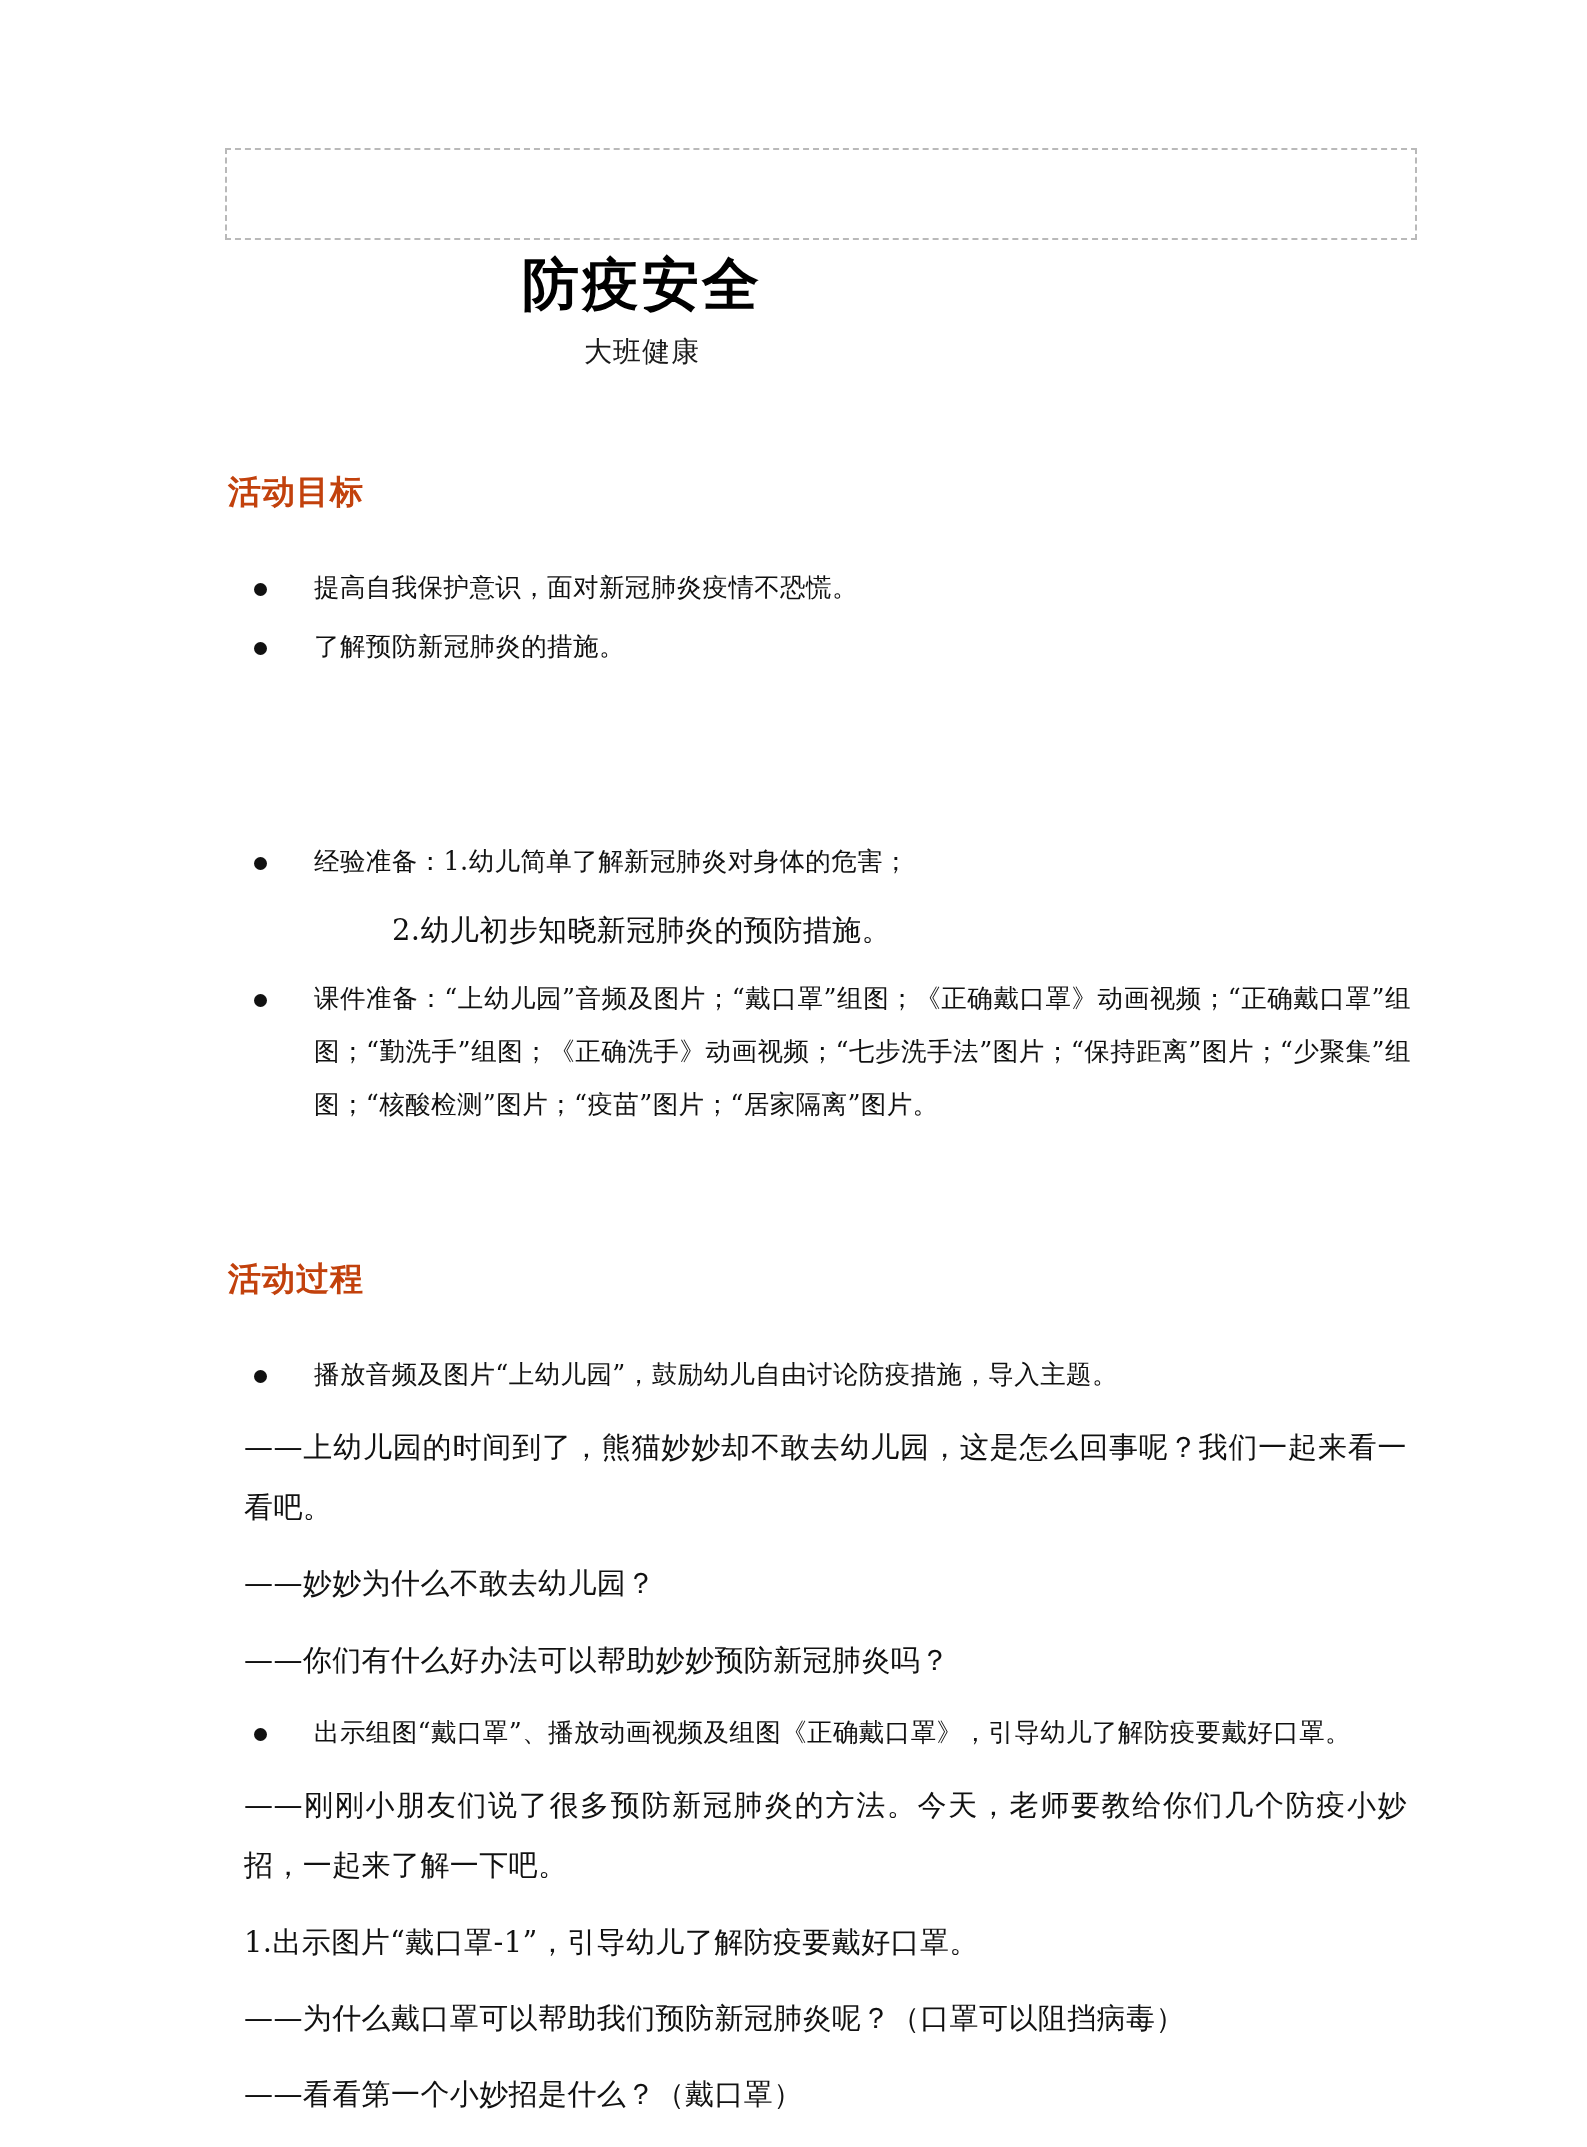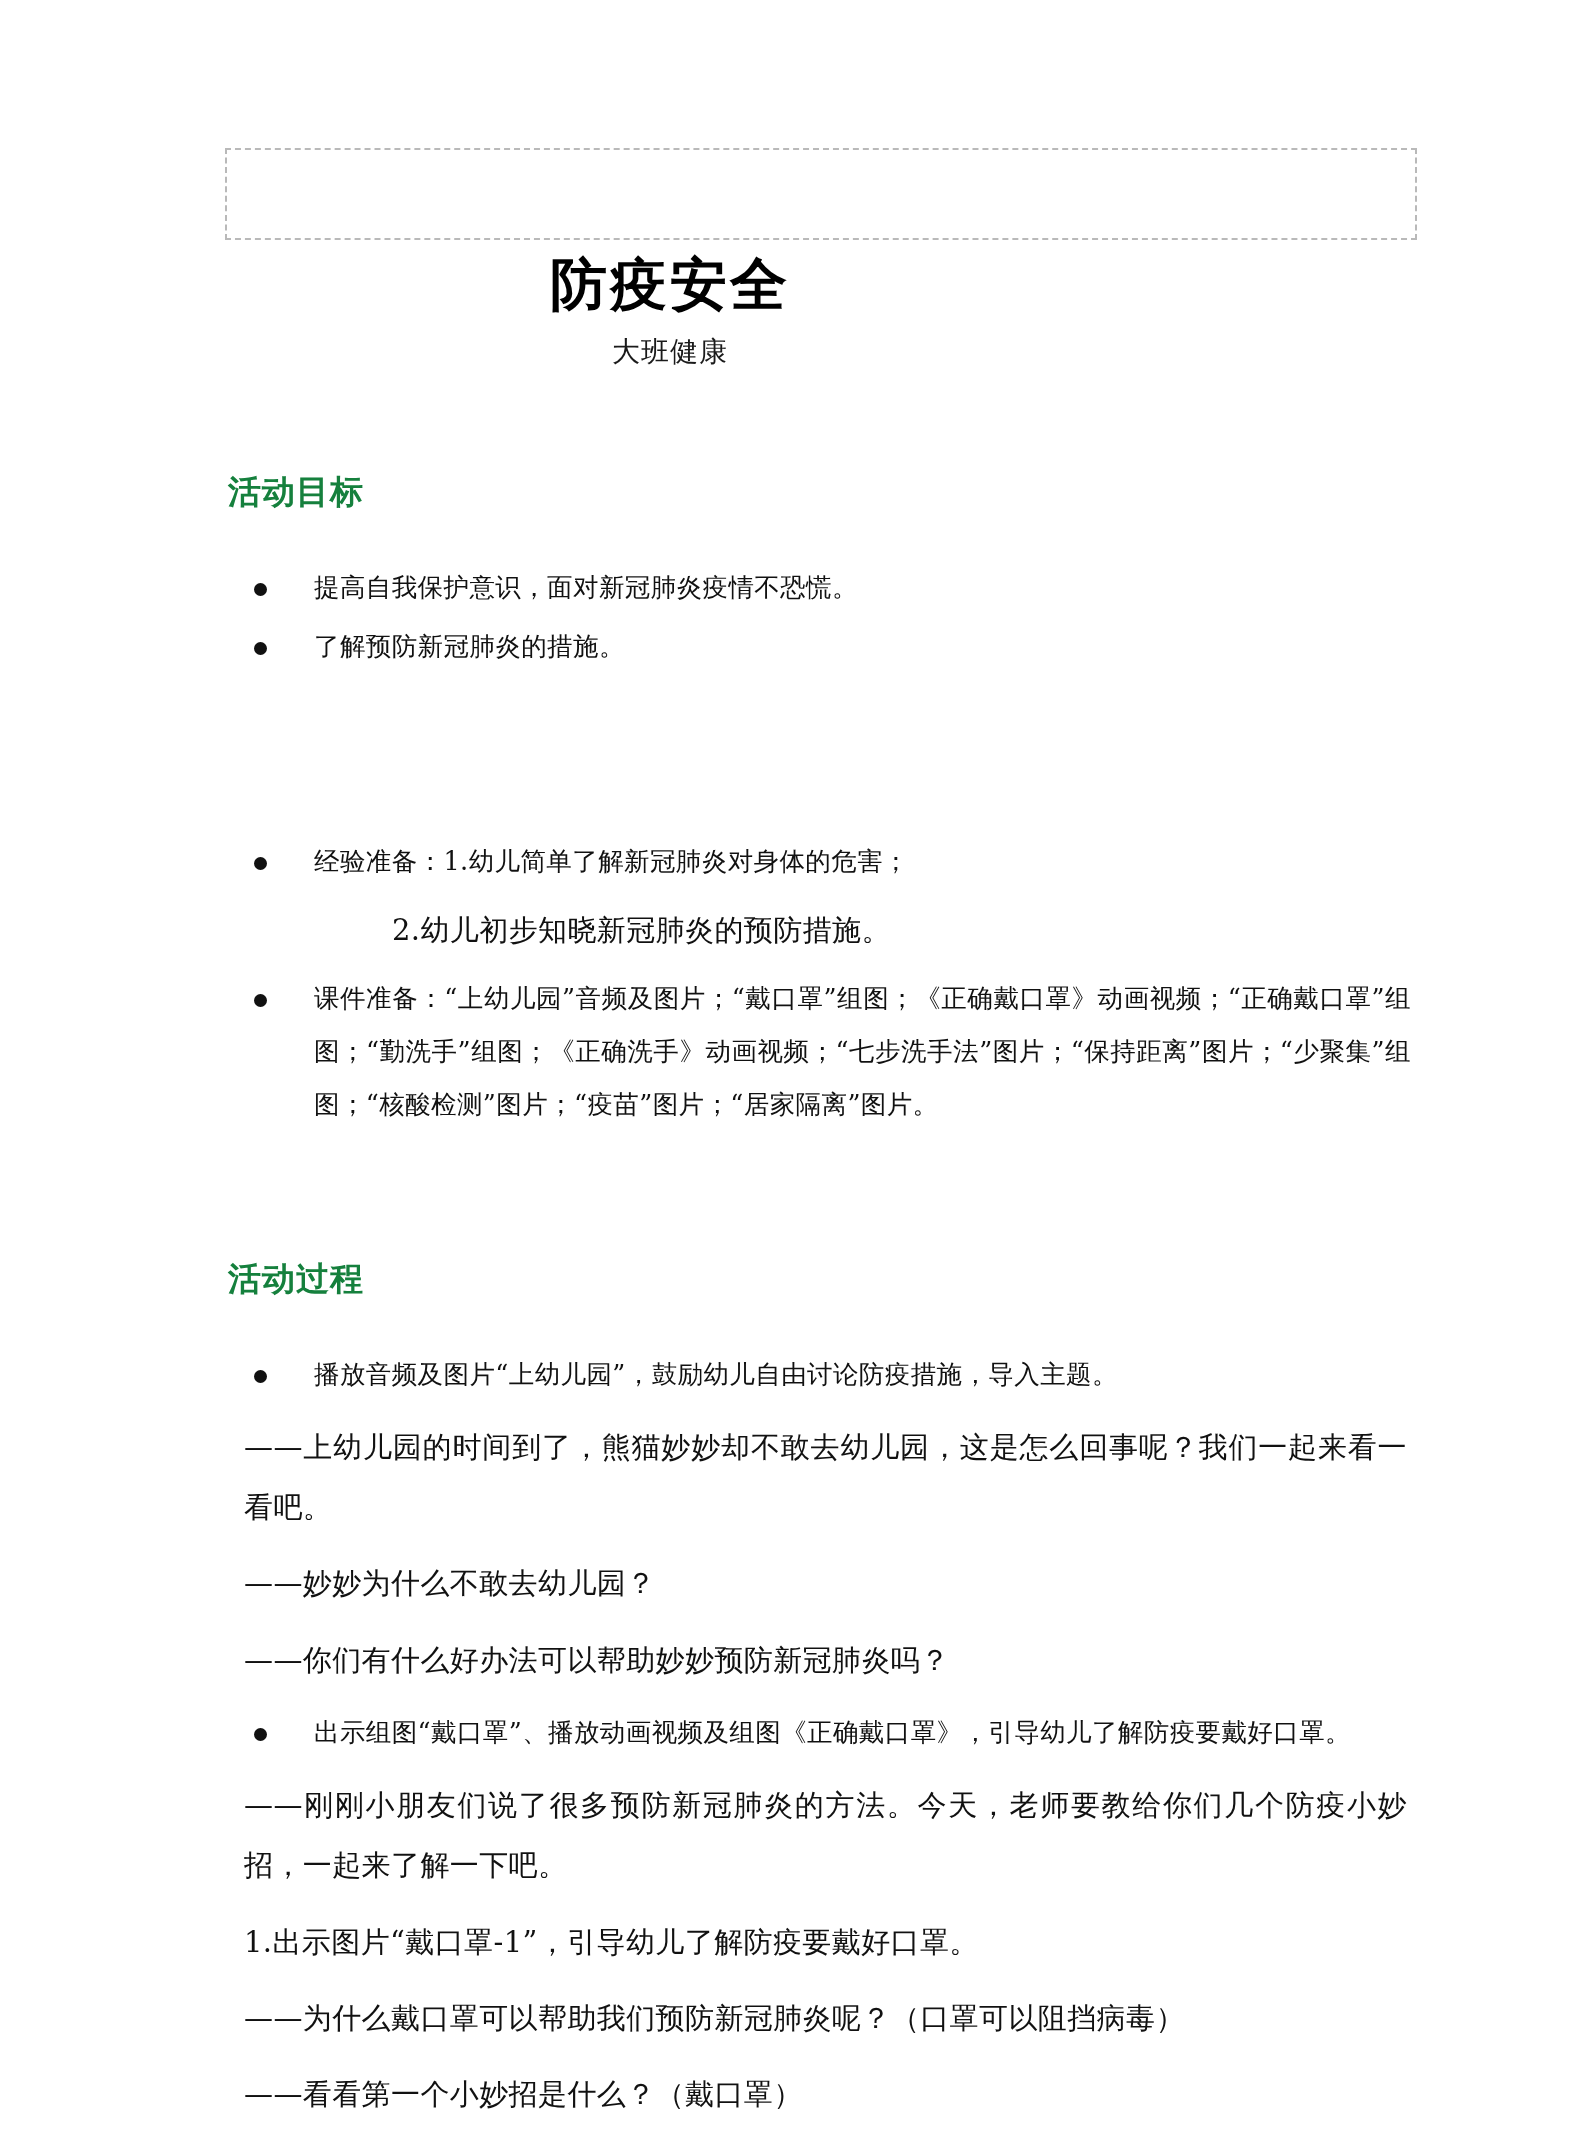"防疫安全" .title-block { margin-left: 28px -> none }
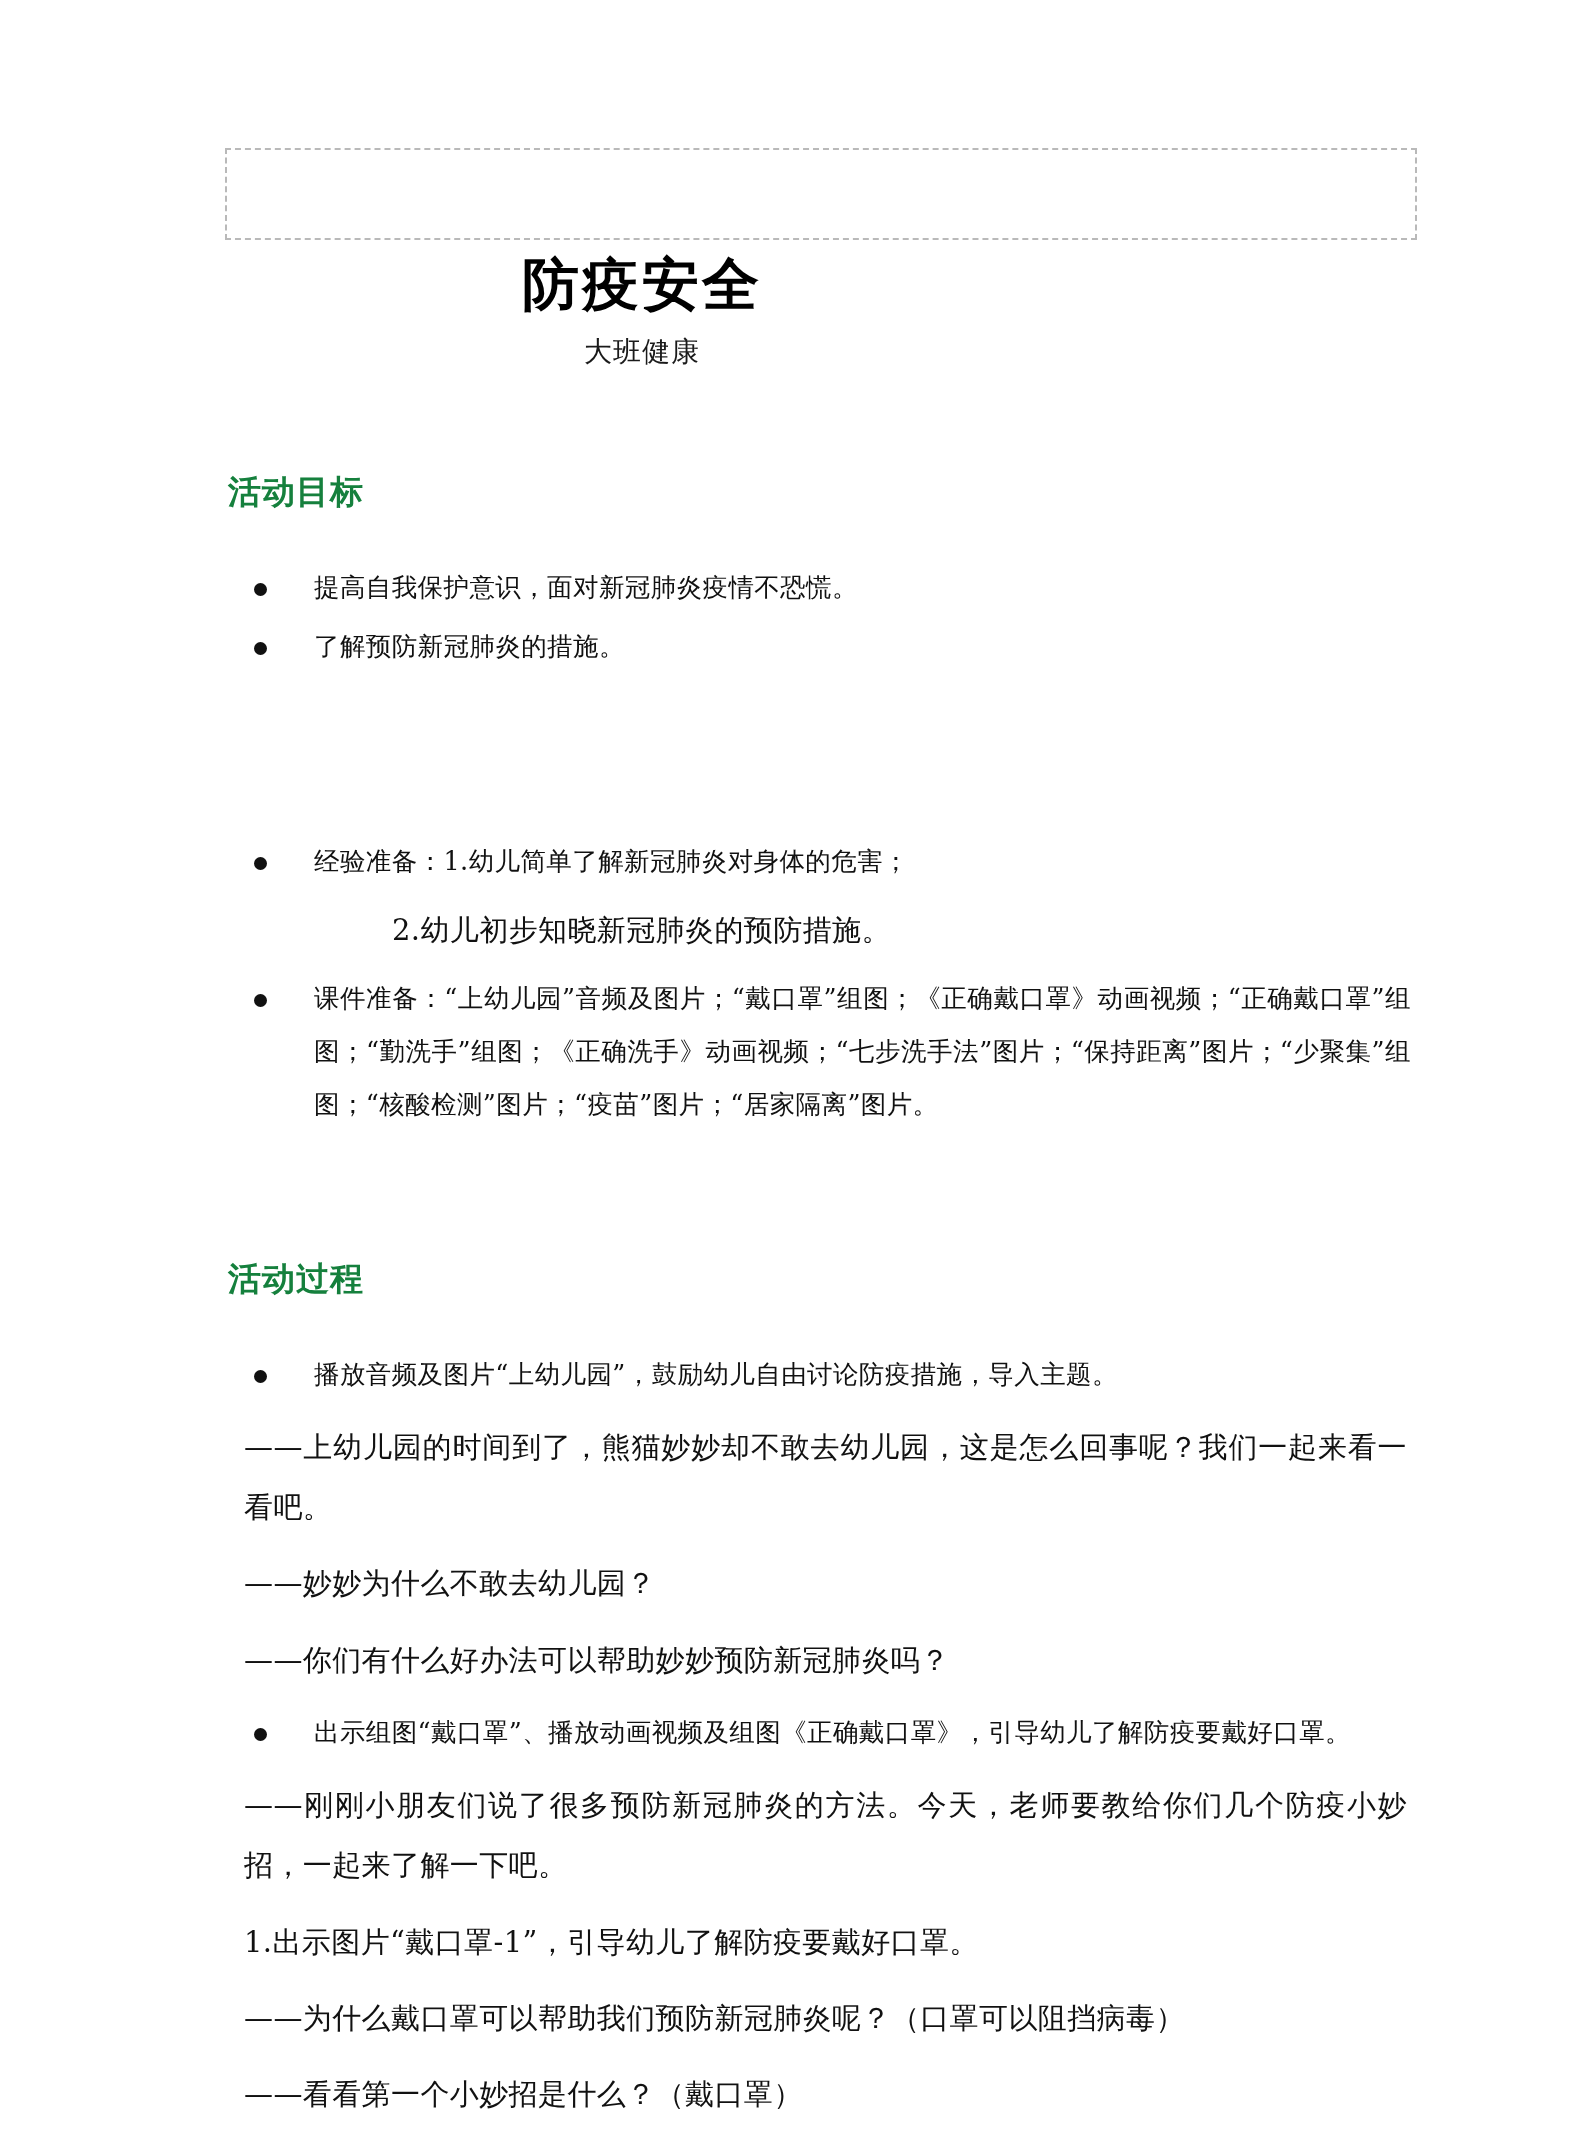"活动目标" h2.section-heading { color: #15803d -> #c2410c }
